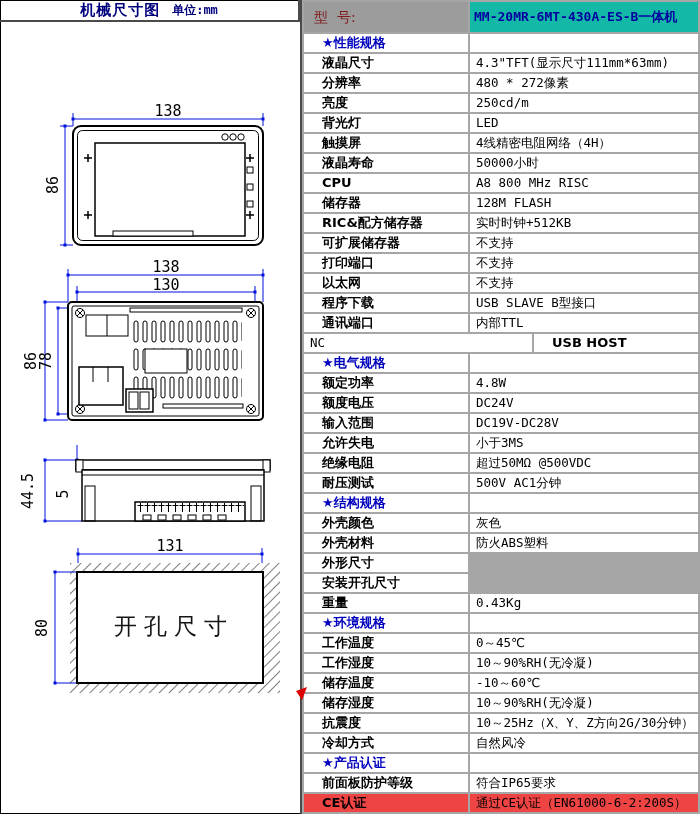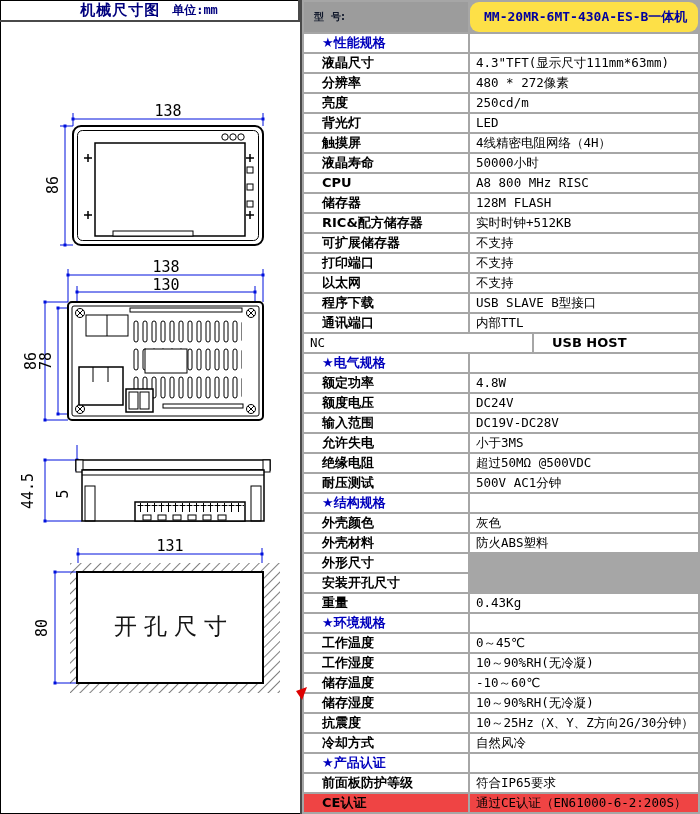"型 号:" .model-label { color: #0f172a -> #7f1d1d; font-size: 10px -> 14px; font-weight: bold -> normal }
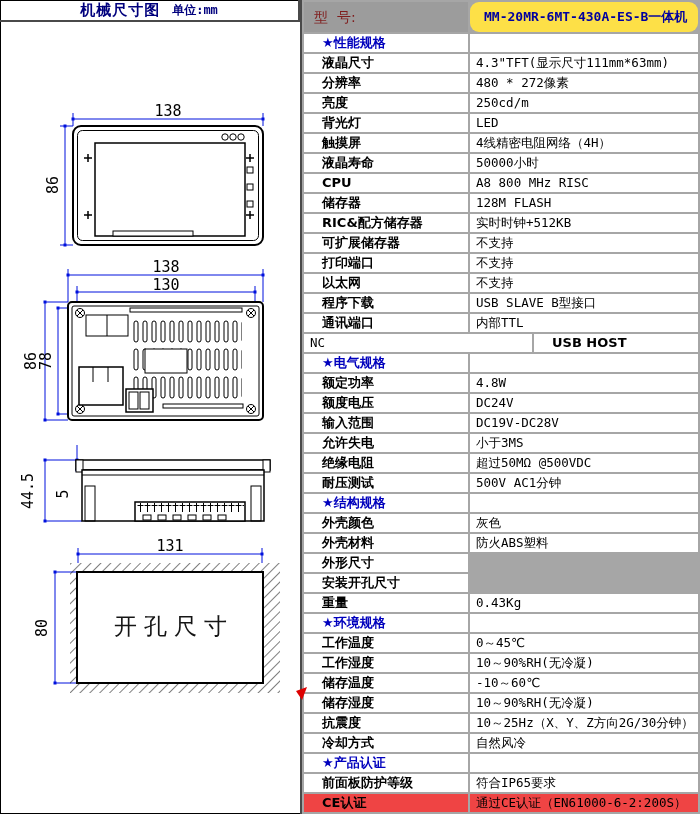"MM-20MR-6MT-430A-ES-B一体机" .model-value { background: #fde047 -> #14b8a6; border-radius: 9px -> none; padding-left: 14px -> 4px }
